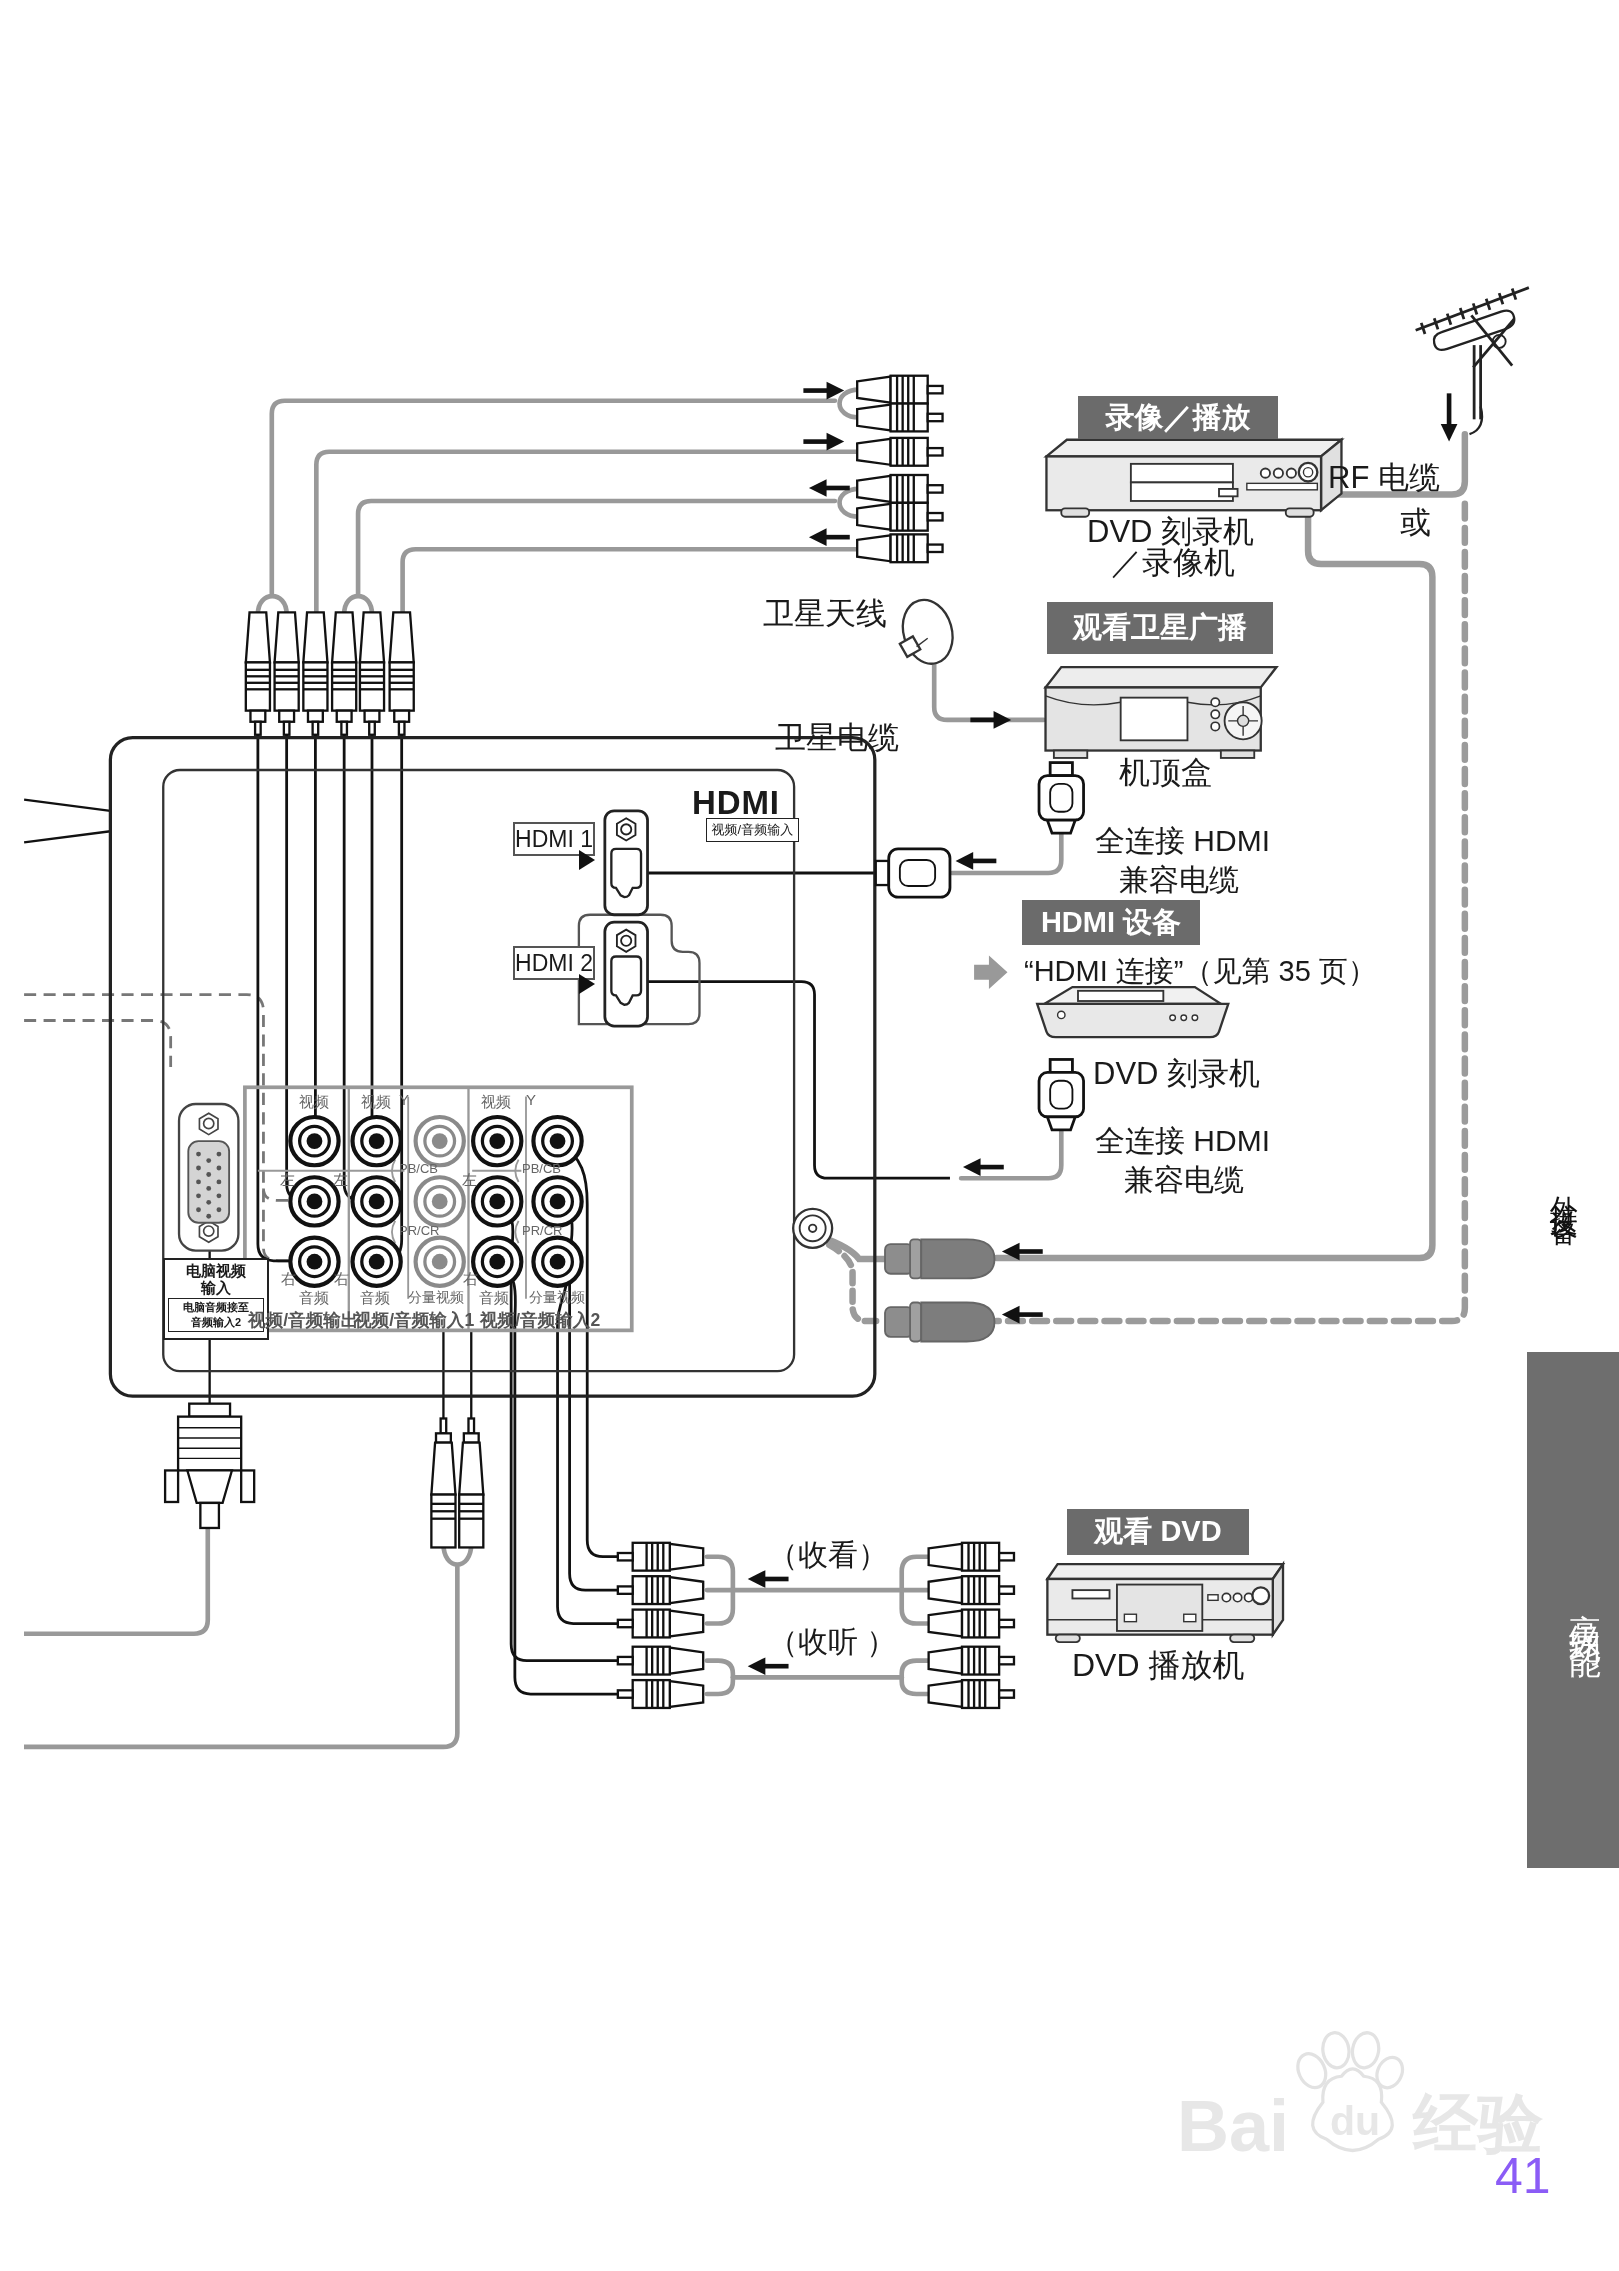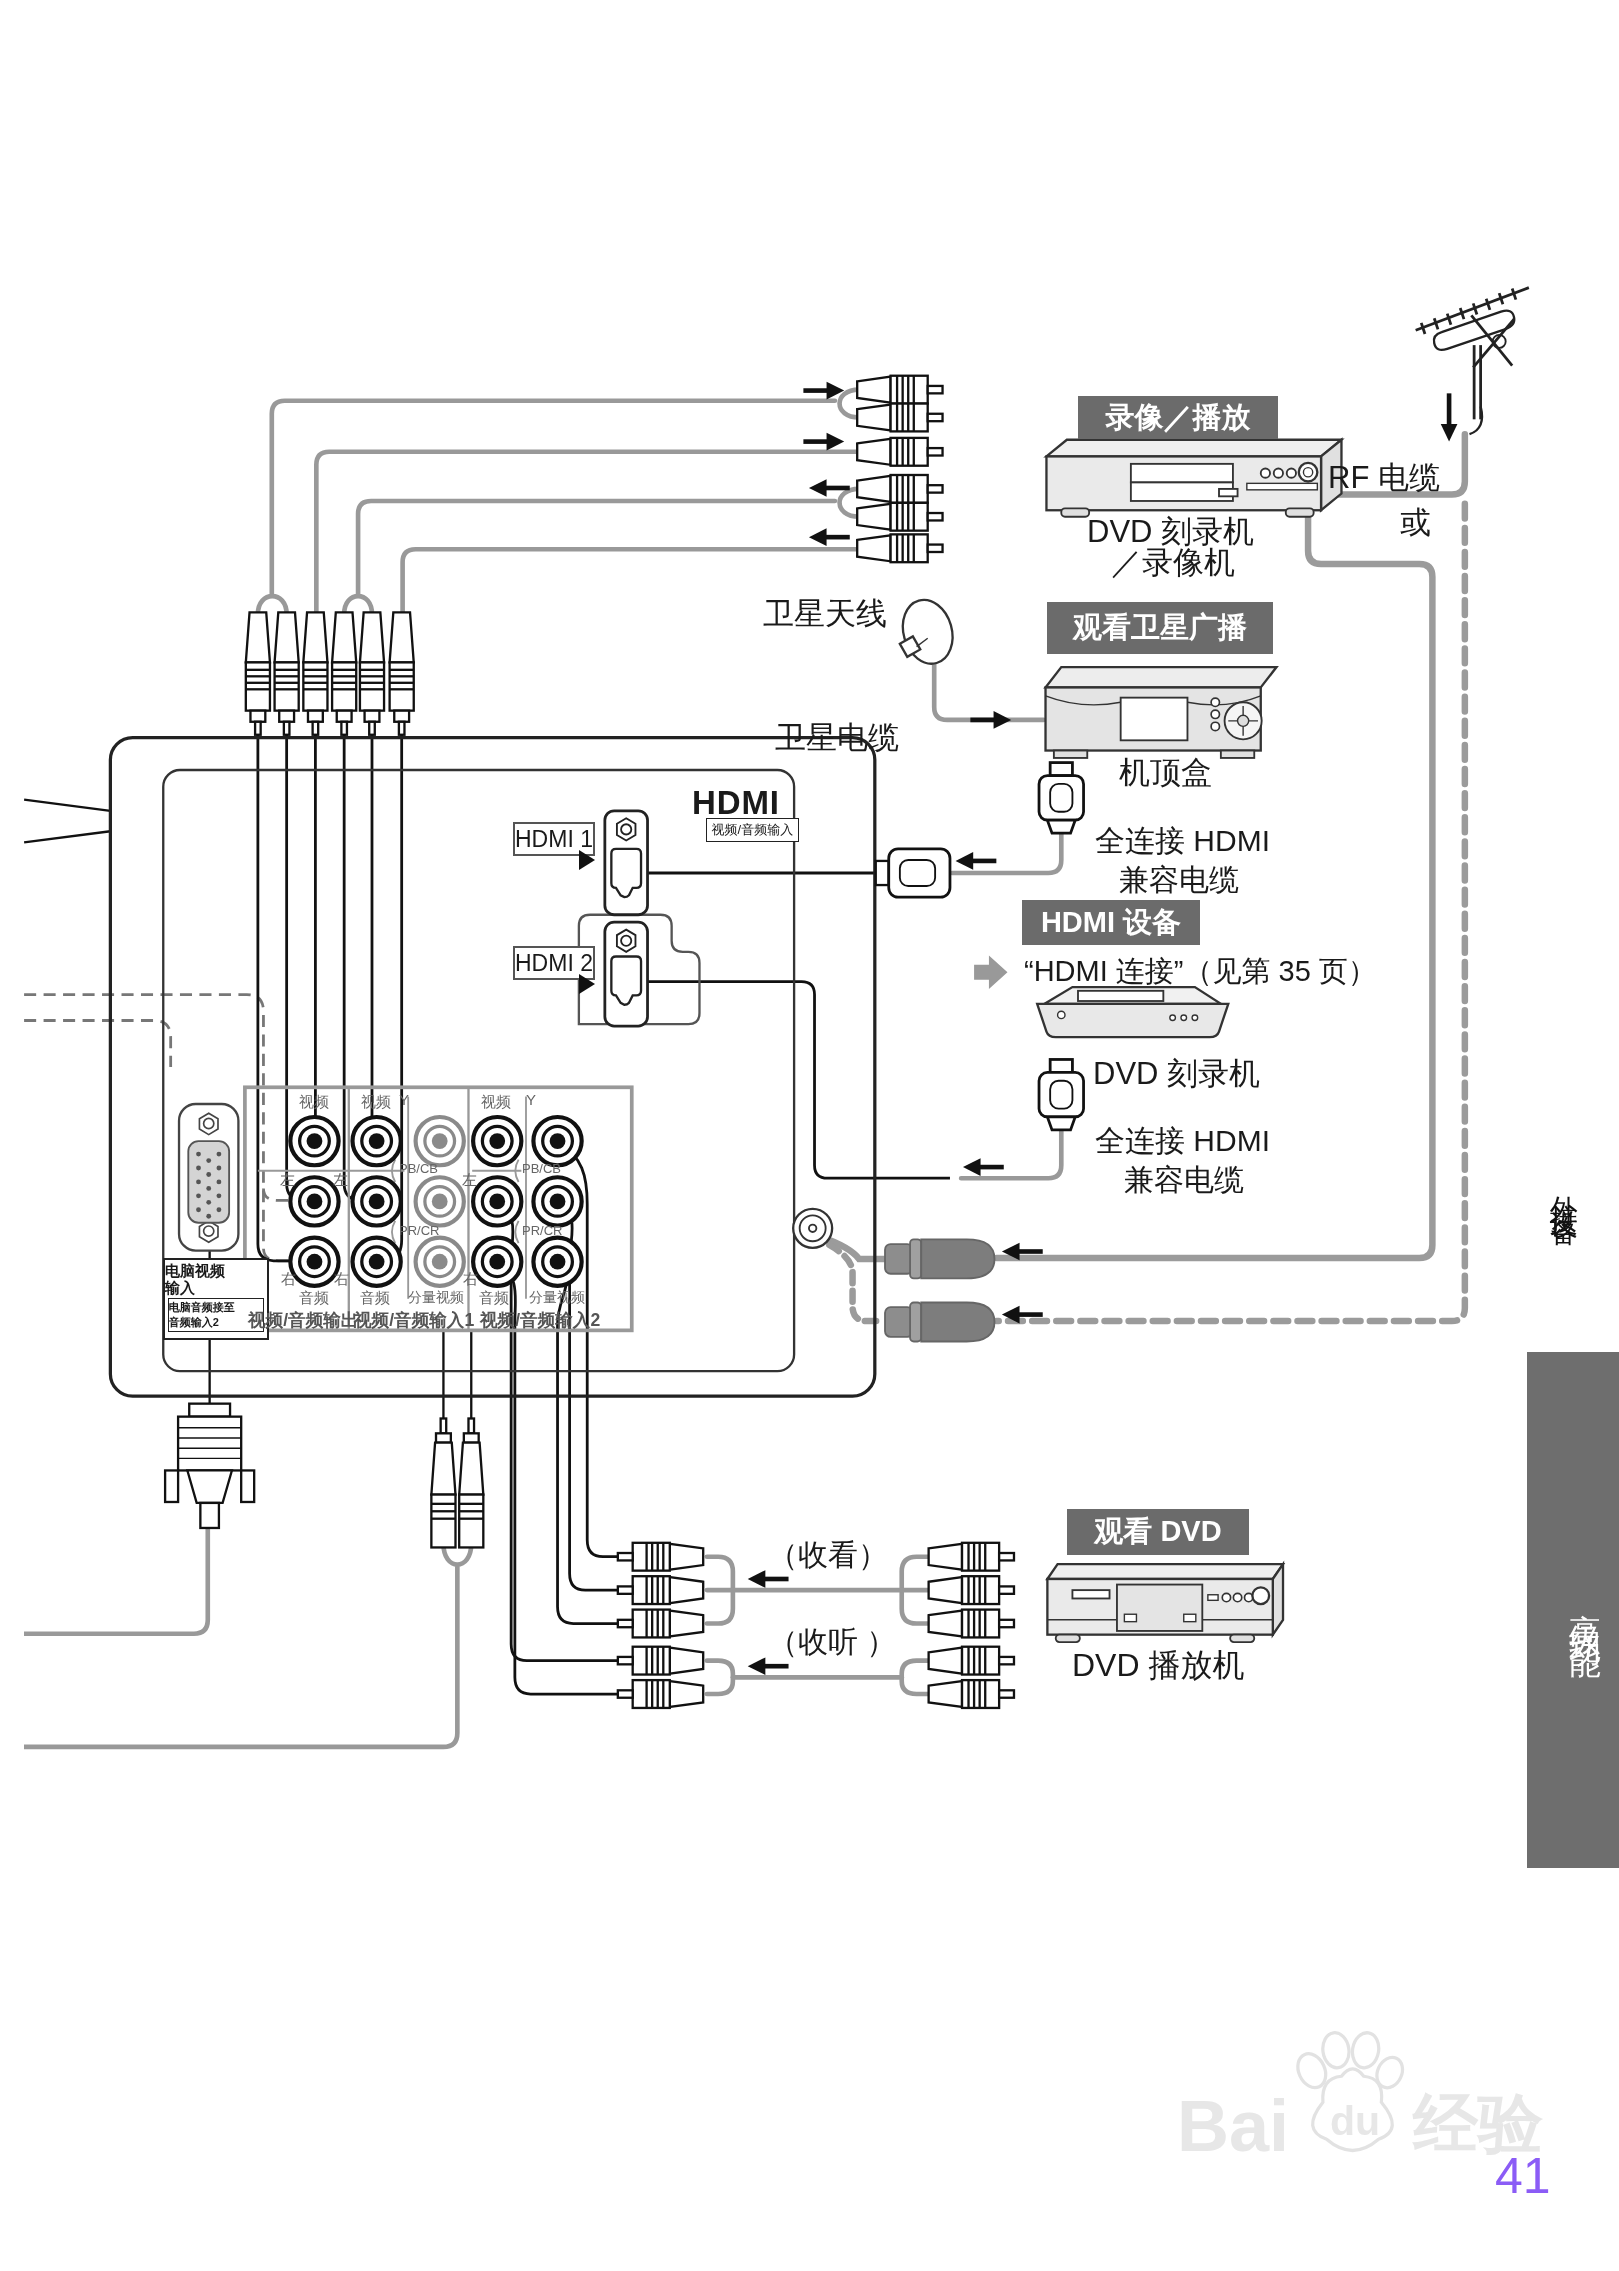"HDMI 1" .lblbox { text-align: left -> center }
